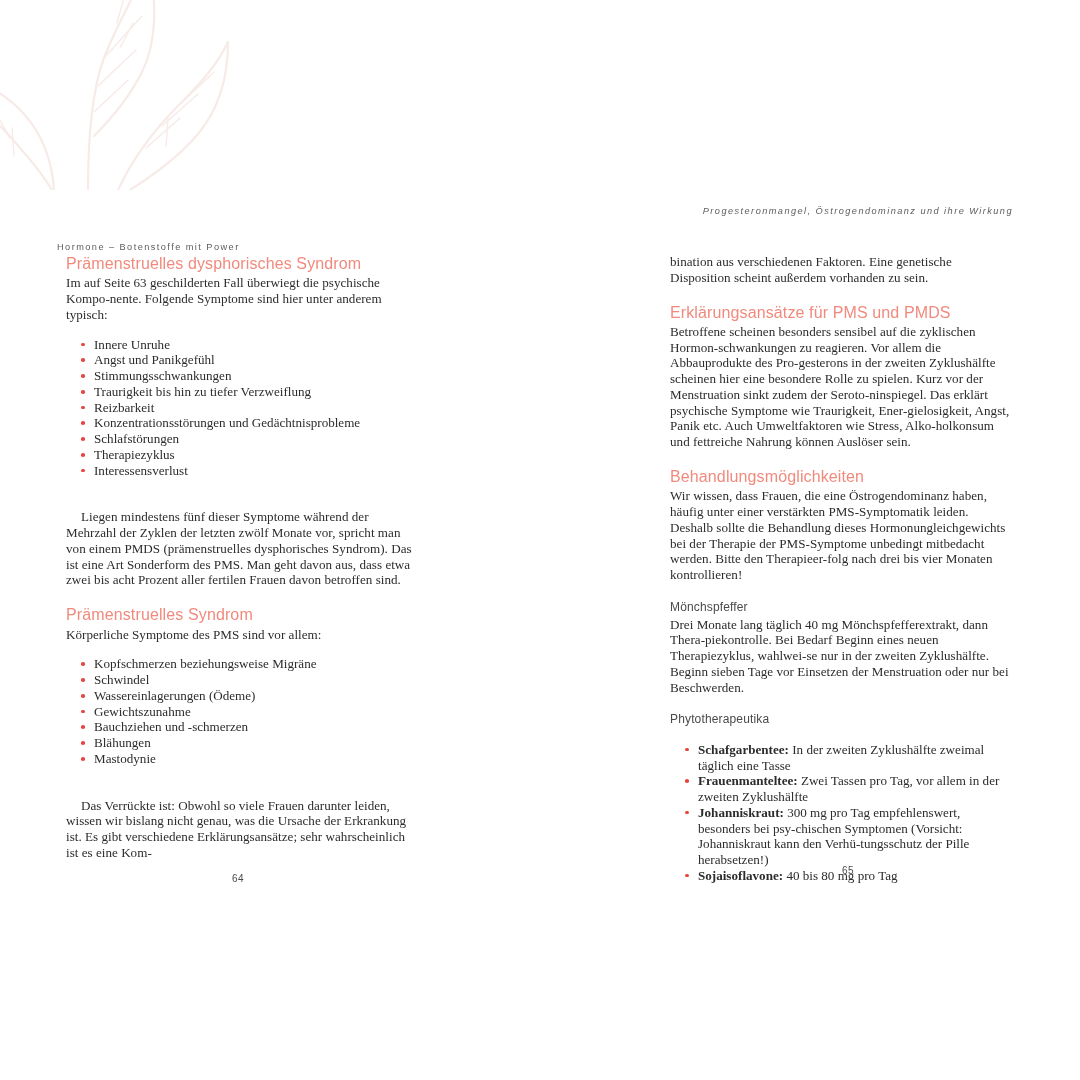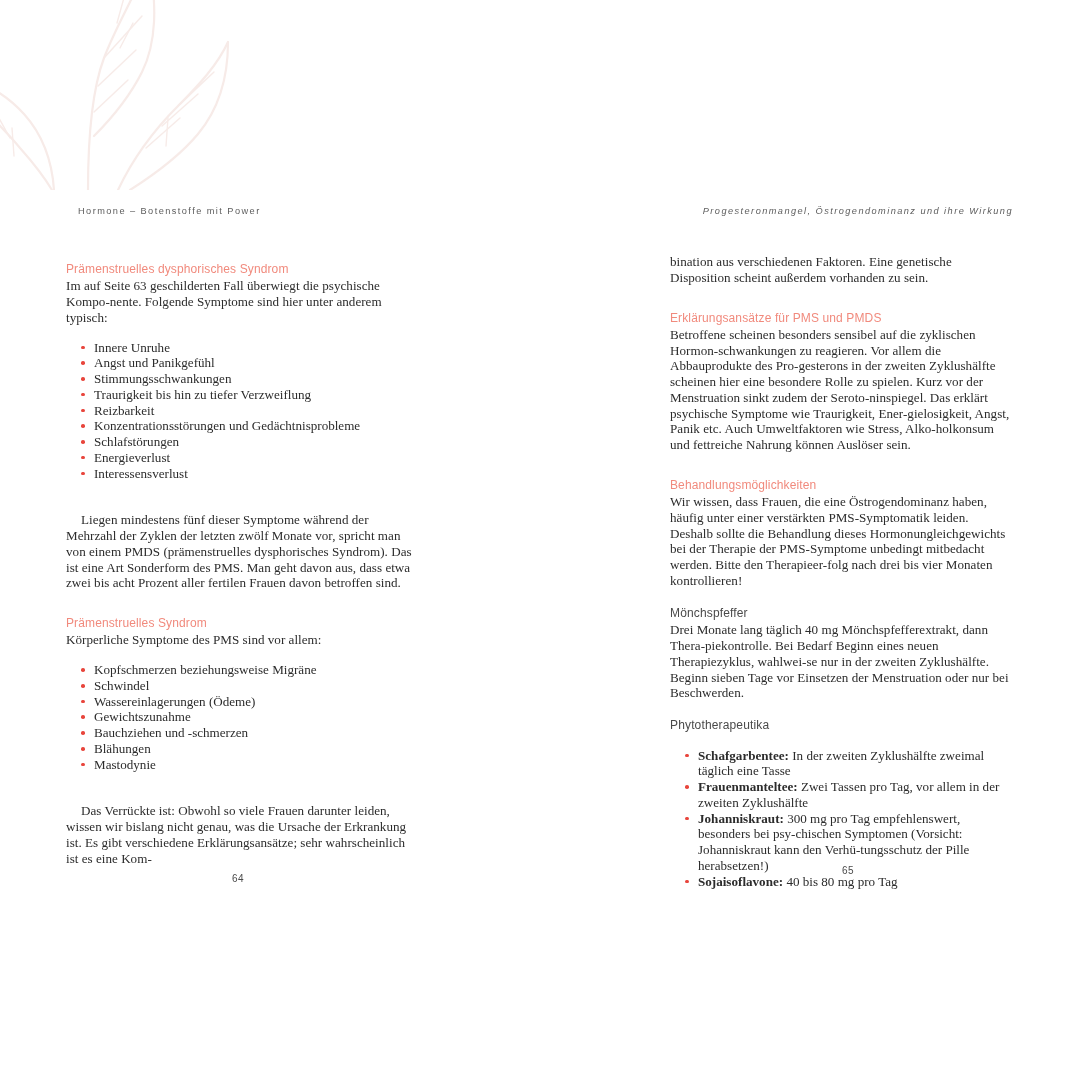"Hormone – Botenstoffe mit Power" #page-left .running-head { left: 78px -> 57px; margin-top: none -> 36px }
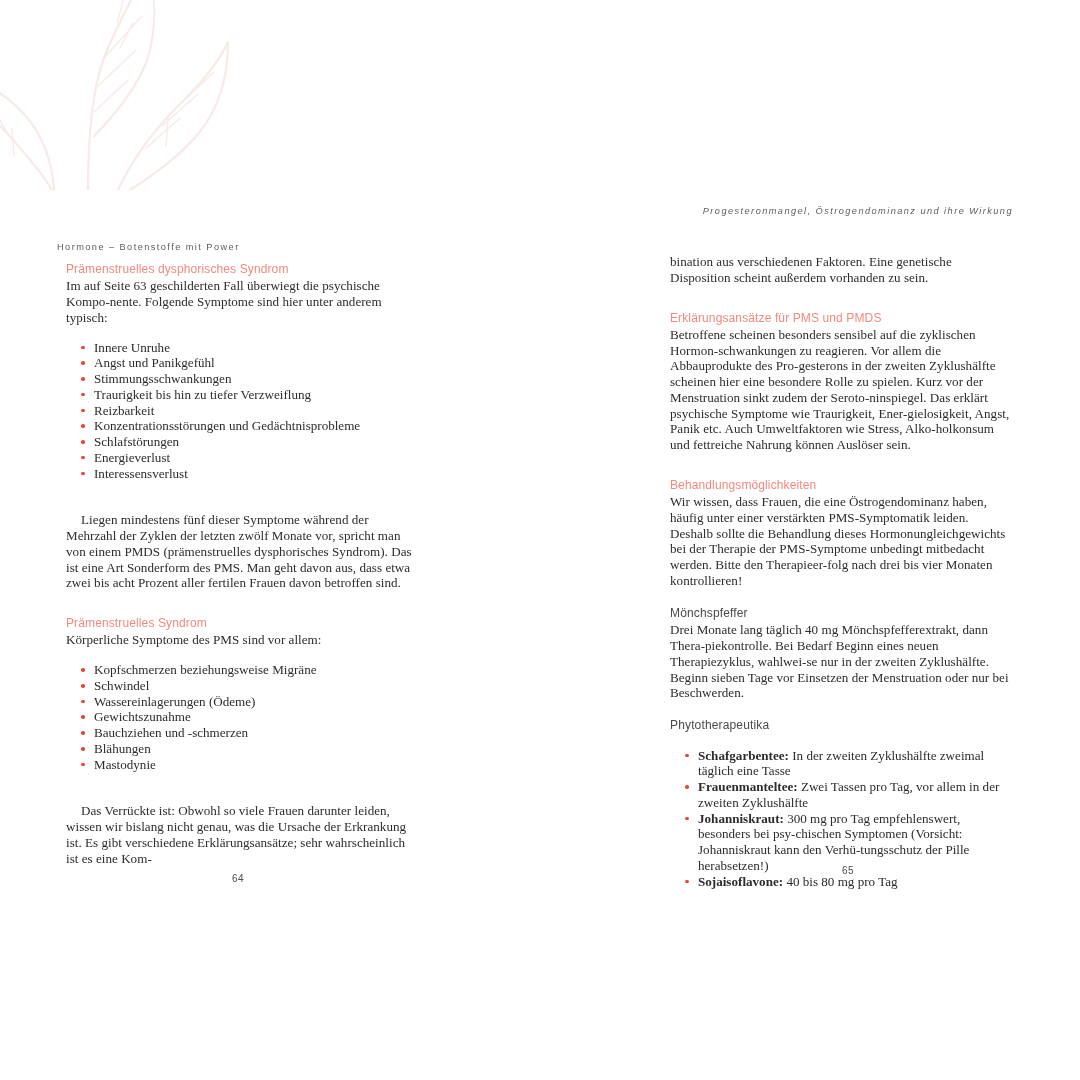"Prämenstruelles dysphorisches Syndrom" h2.sec-head { font-size: 12px -> 16px; margin: 8px 0 1px 0 -> 0 0 1px 0 }
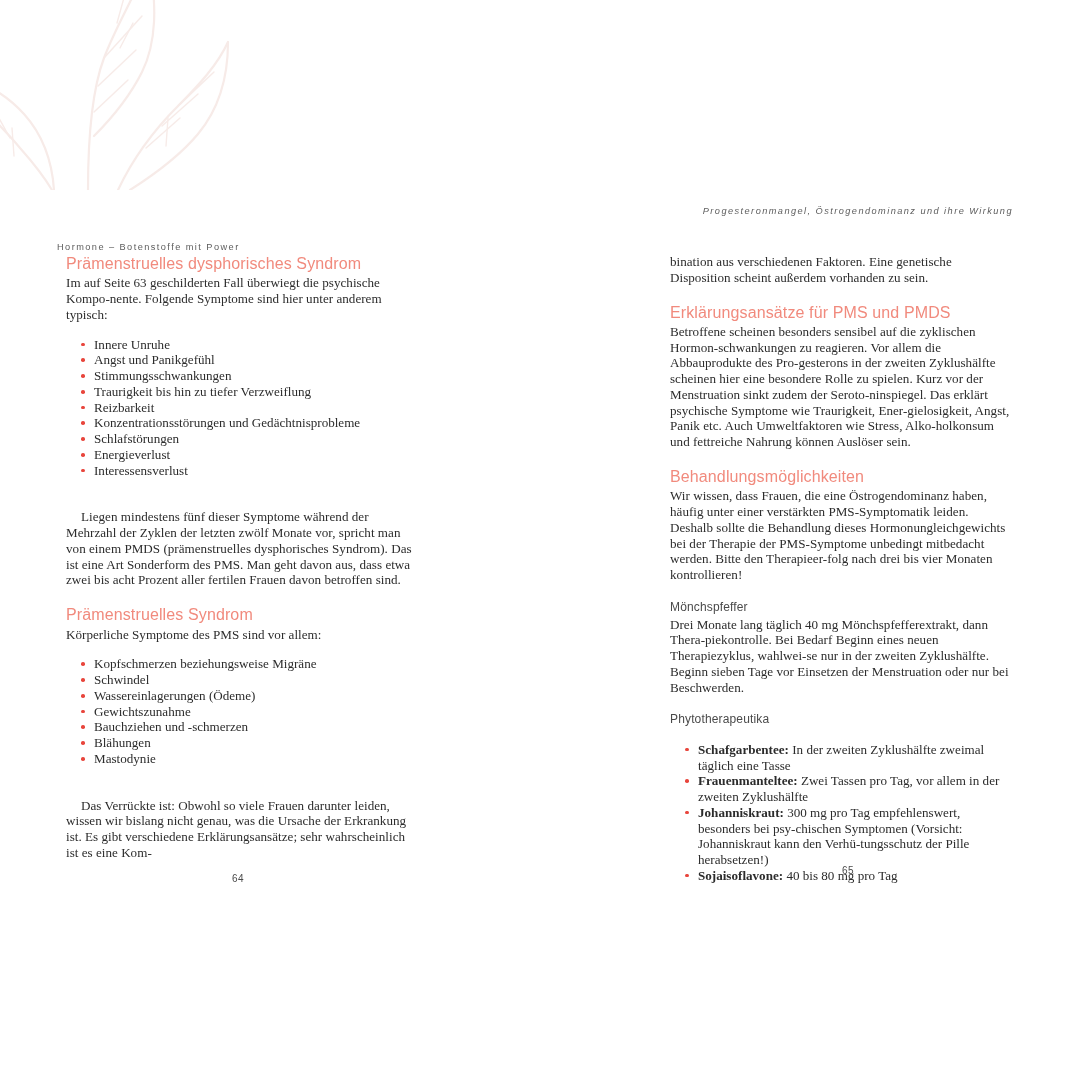"Energieverlust" li { text: Energieverlust -> Therapiezyklus }
